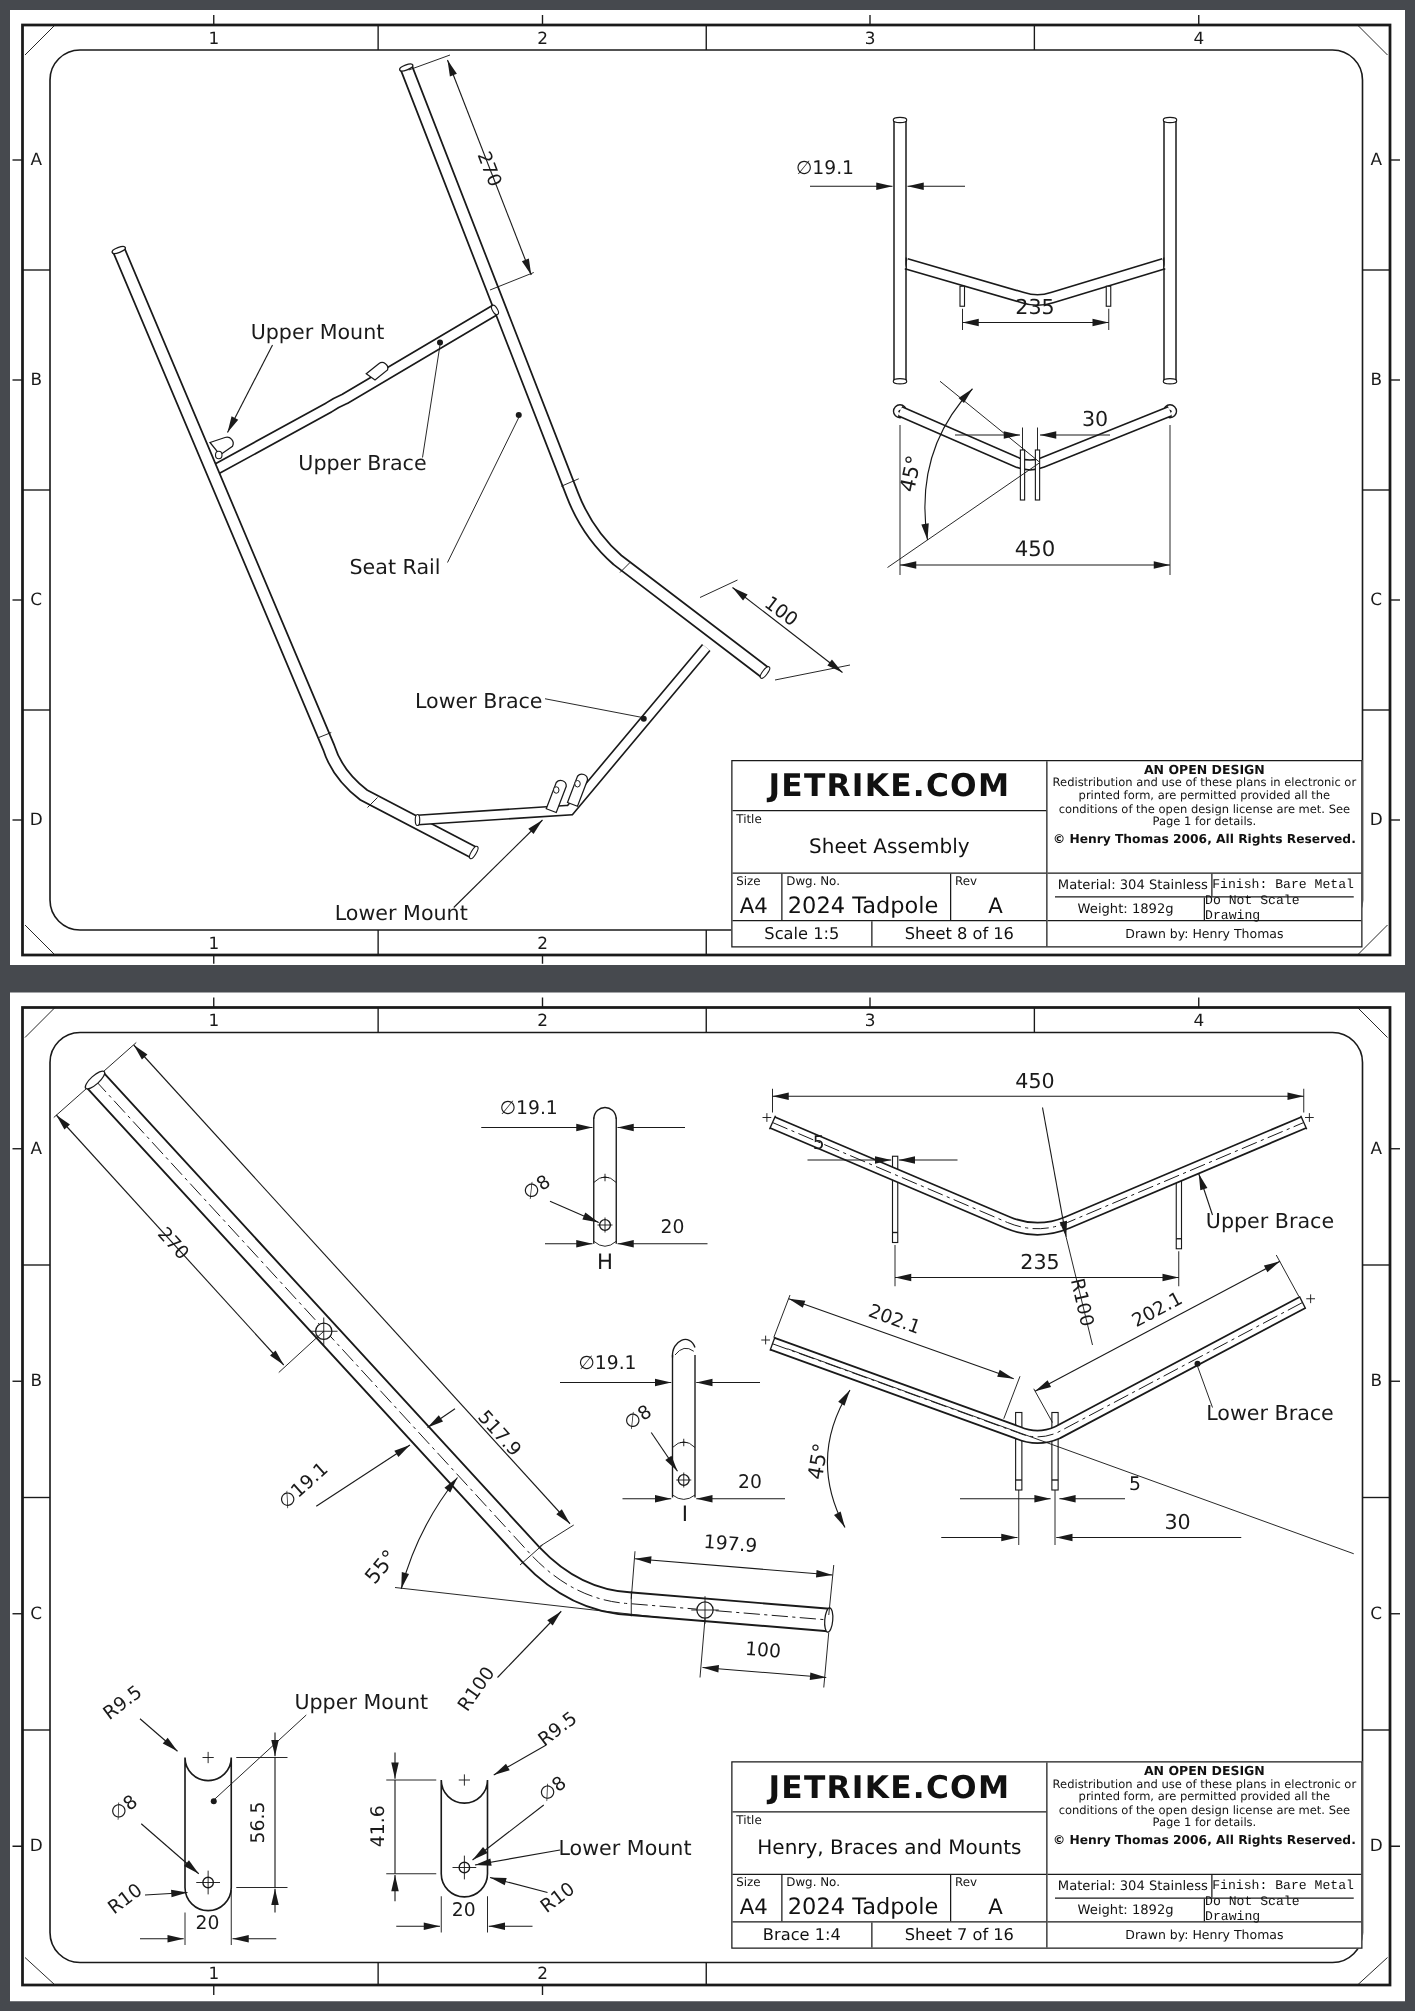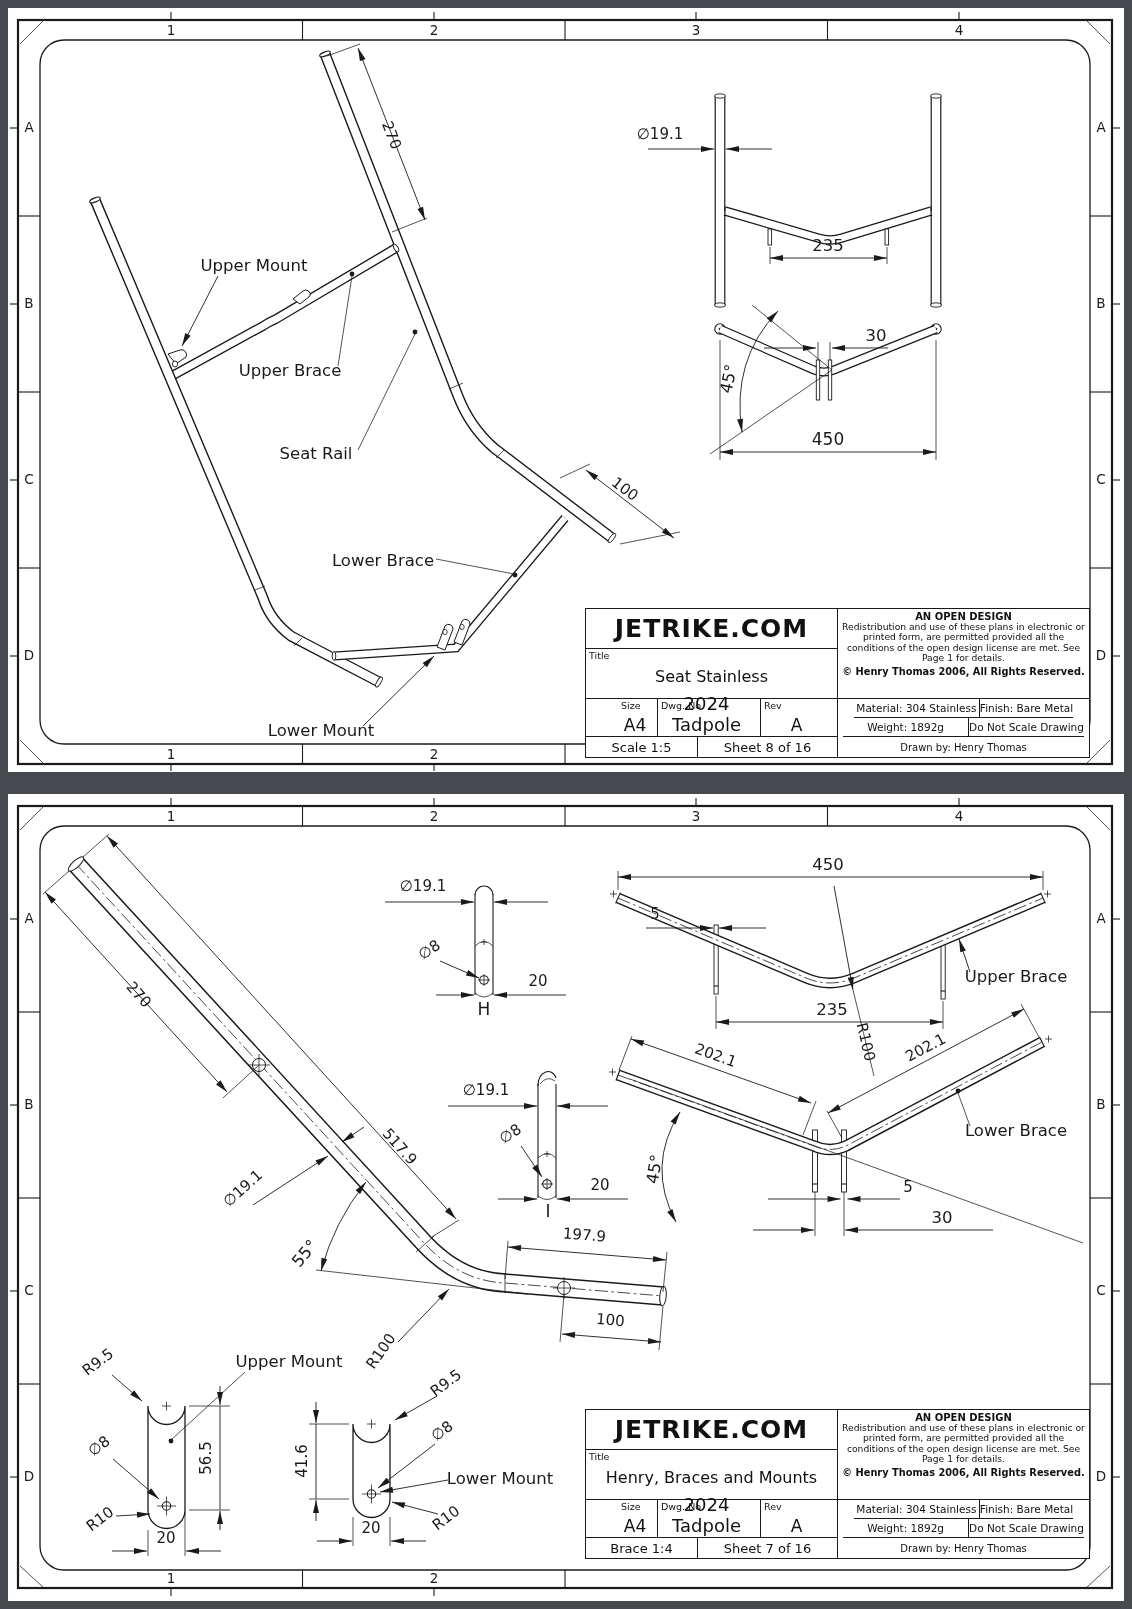"Seat Stainless" div.tb-title-val { text: Seat Stainless -> Sheet Assembly }
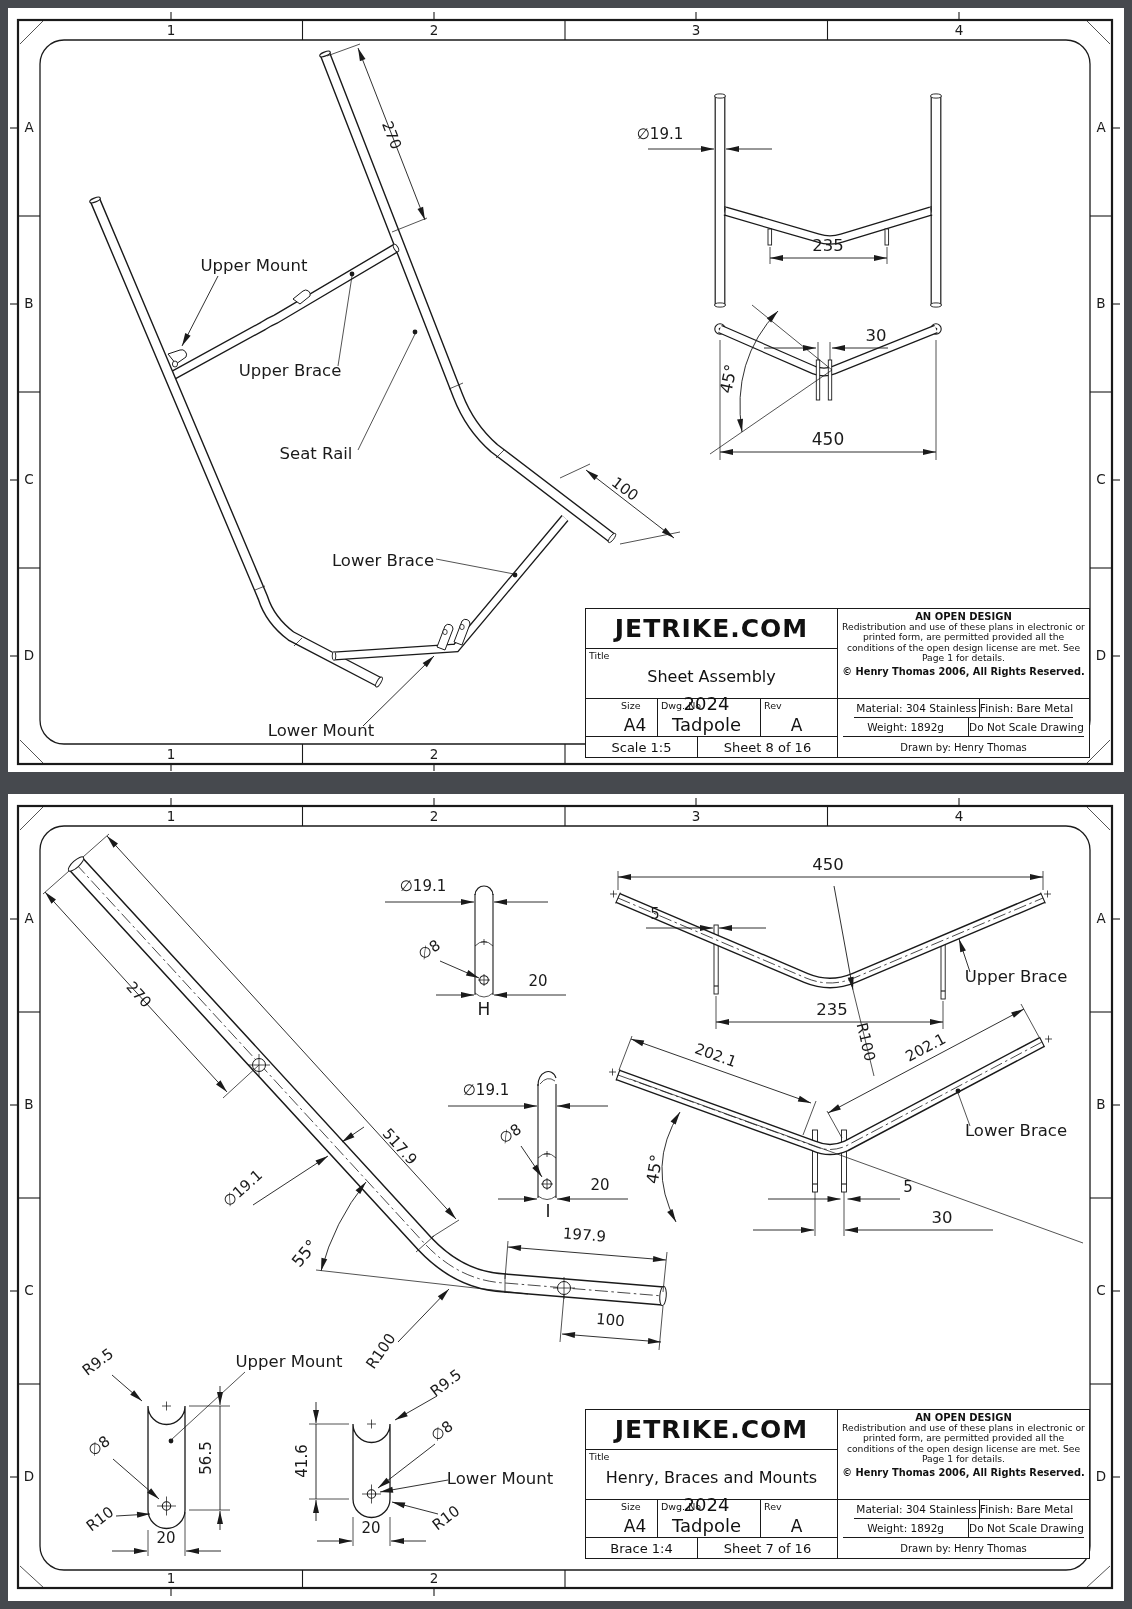"Size" .szc { margin-left: 32px -> none }
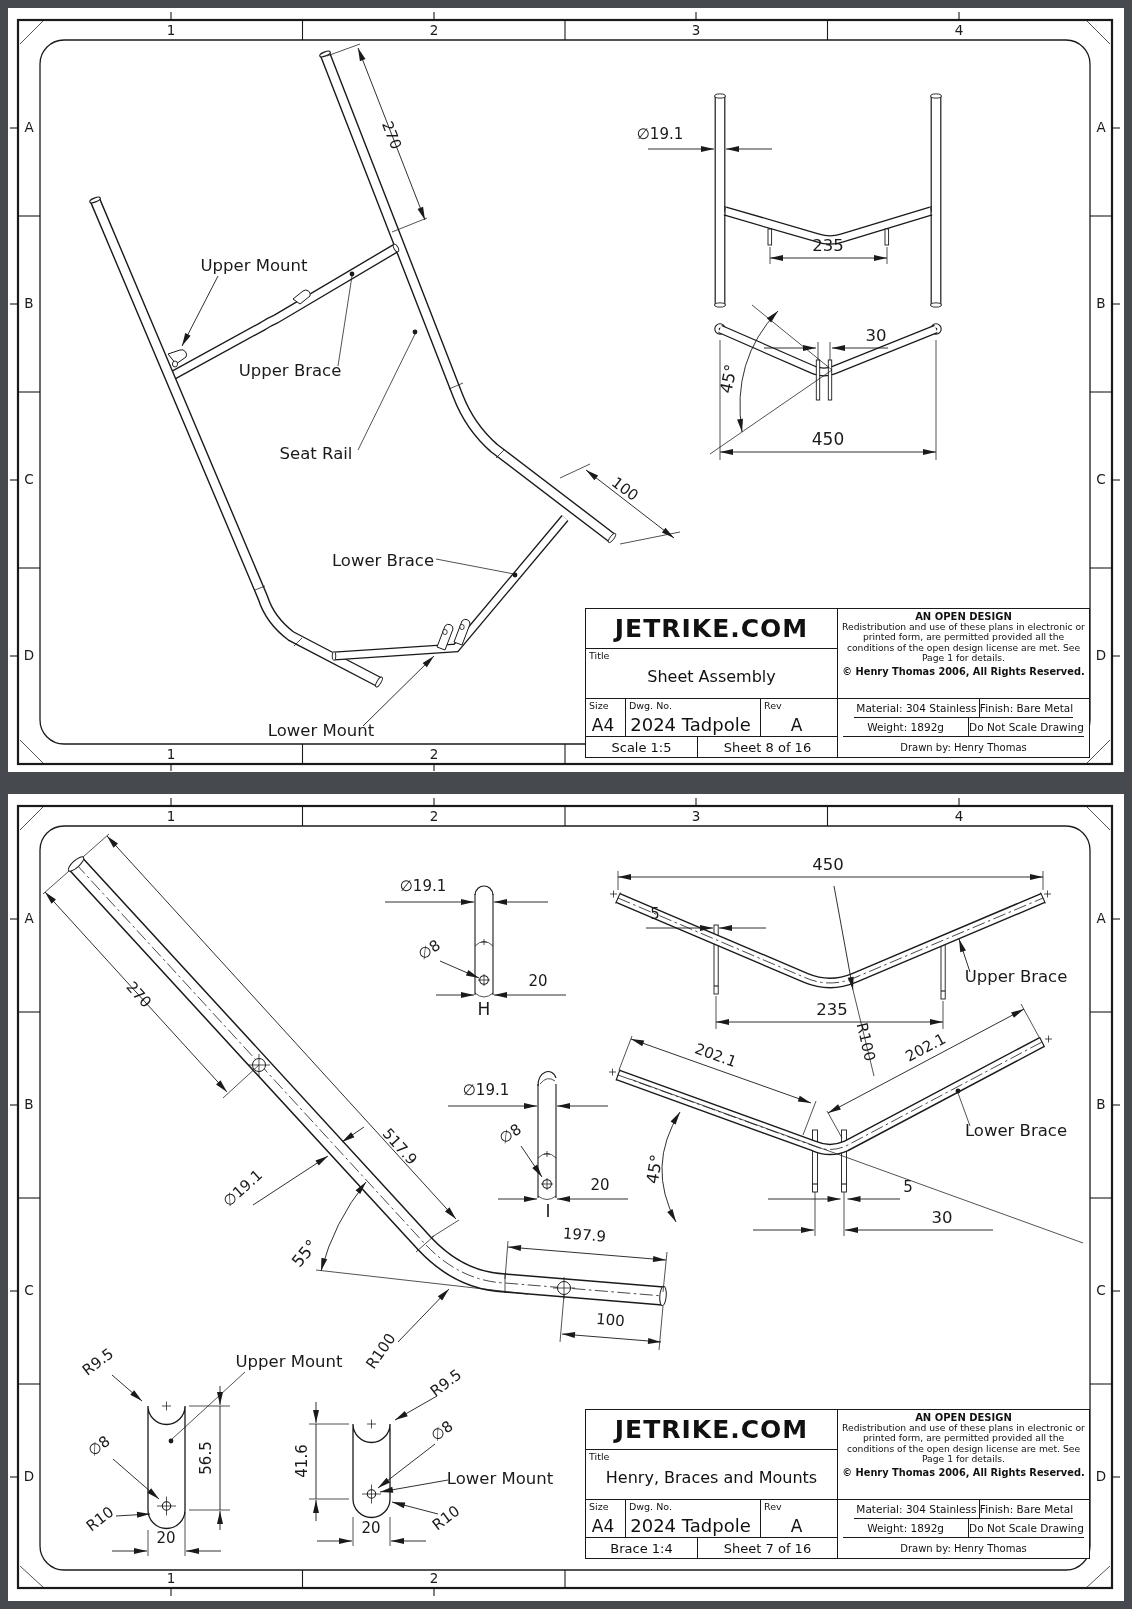"Finish: Bare Metal" .fc { font-family: none -> Liberation Mono, monospace }
